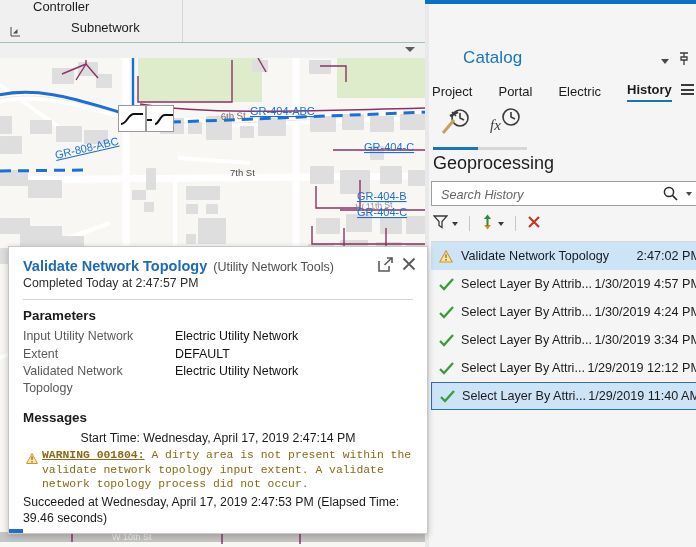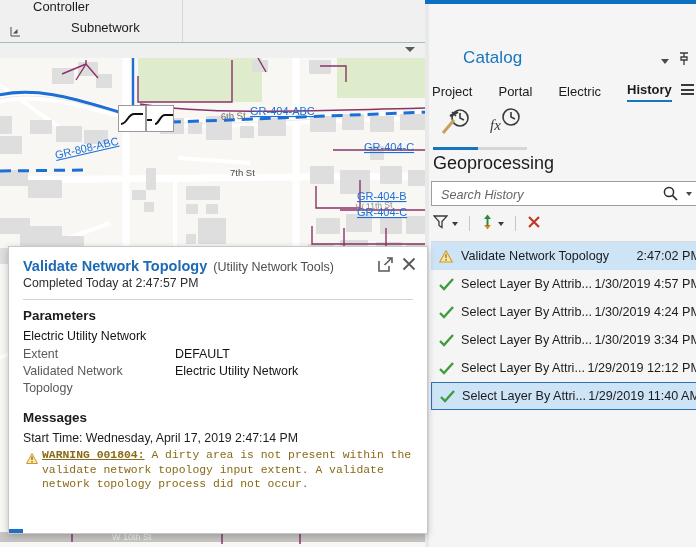"Input Utility Network" span.param-key { html: none -> <span>Input Utility Network</span> }
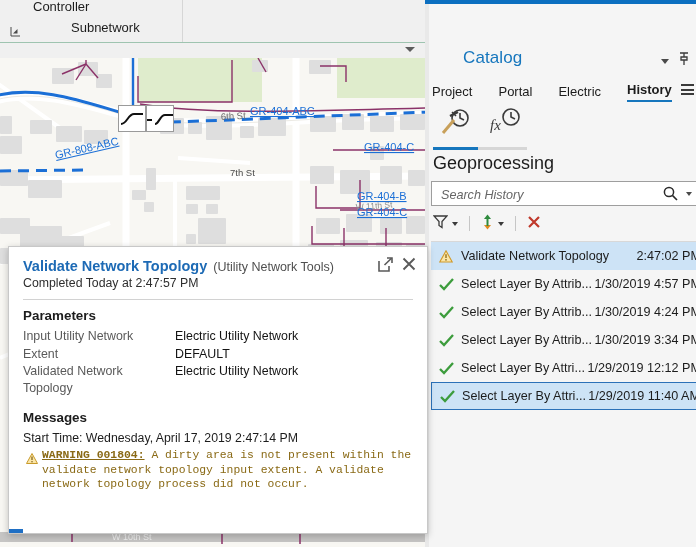"Start Time: Wednesday, April 17," .msg-line { text-align: none -> center }
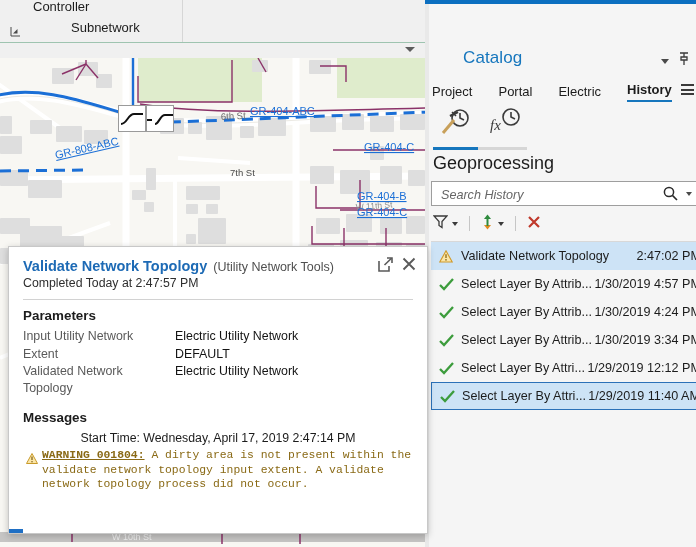"Succeeded at Wednesday, April 17," div.msg-foot { html: none -> <div>Succeeded at Wednesday, April 17, 2019 2:47:53 PM (Elapsed Time: 39.46 seconds)</div> }
